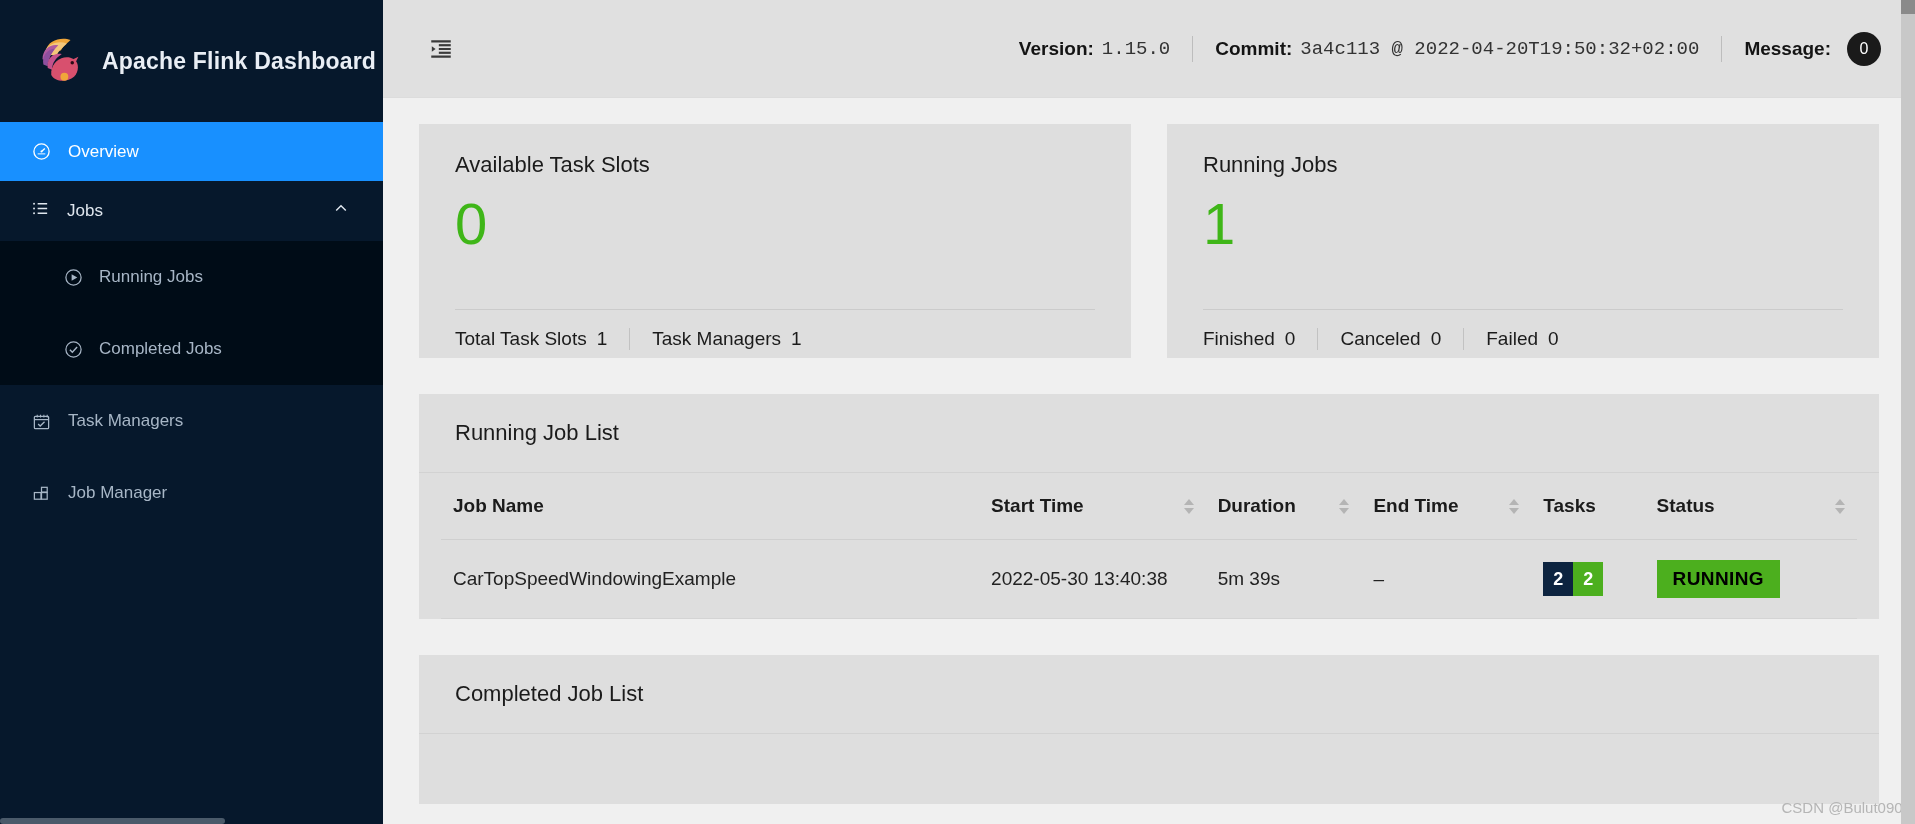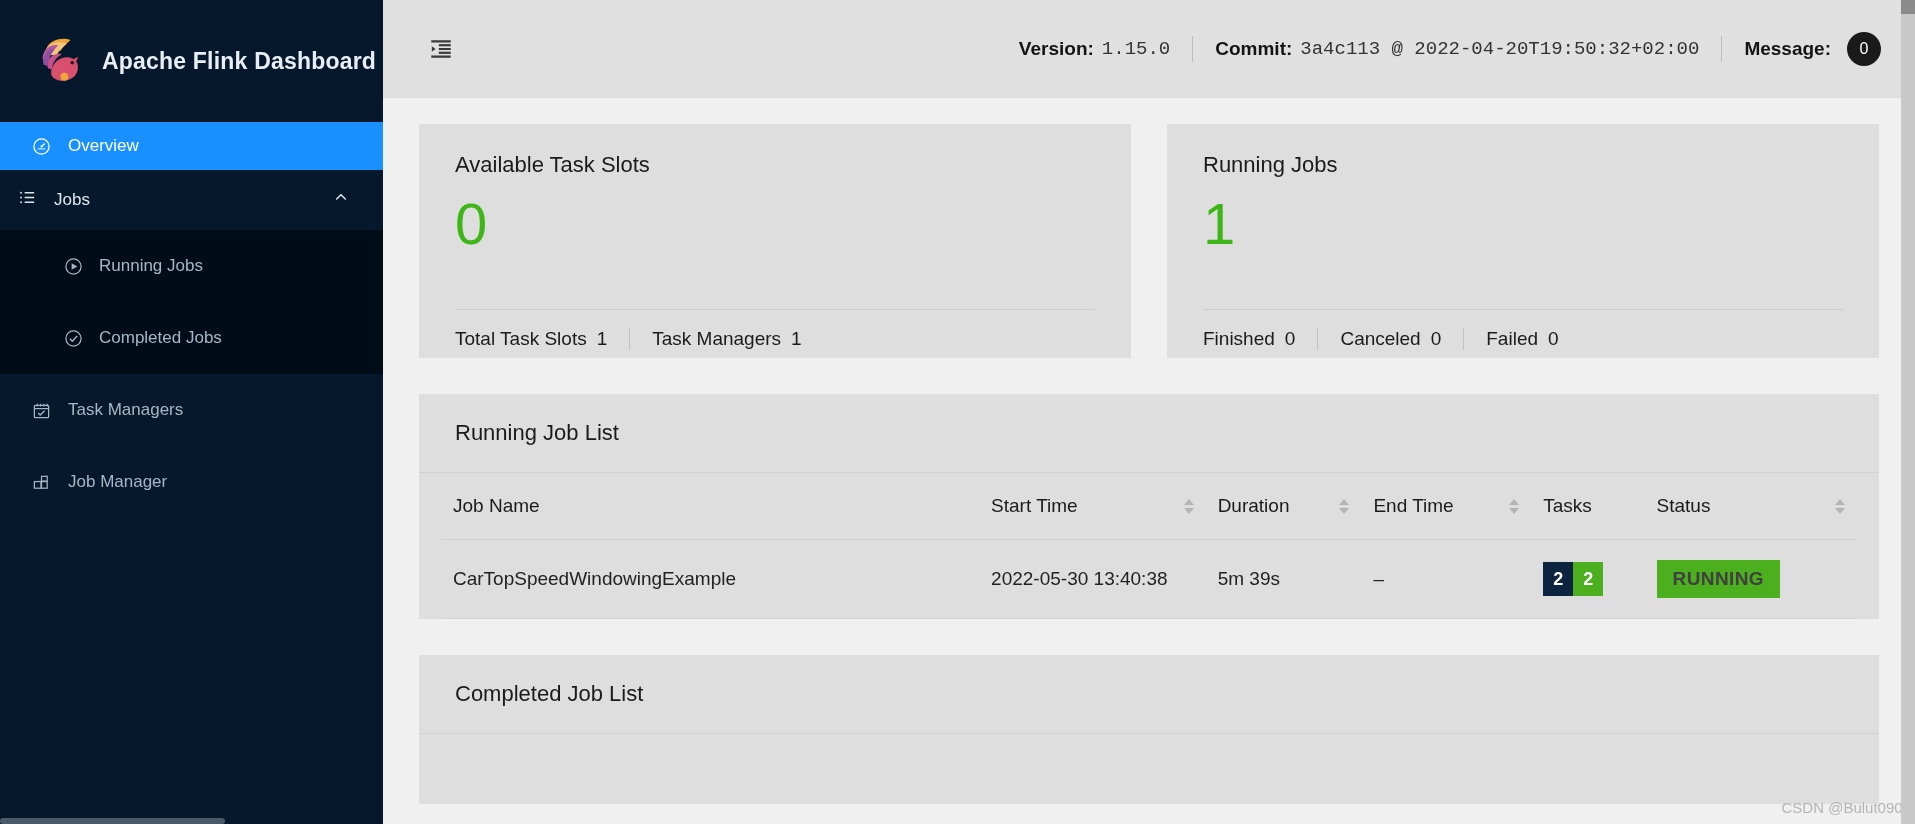"Overview" .nav-item.tall { height: 48px -> 59px }
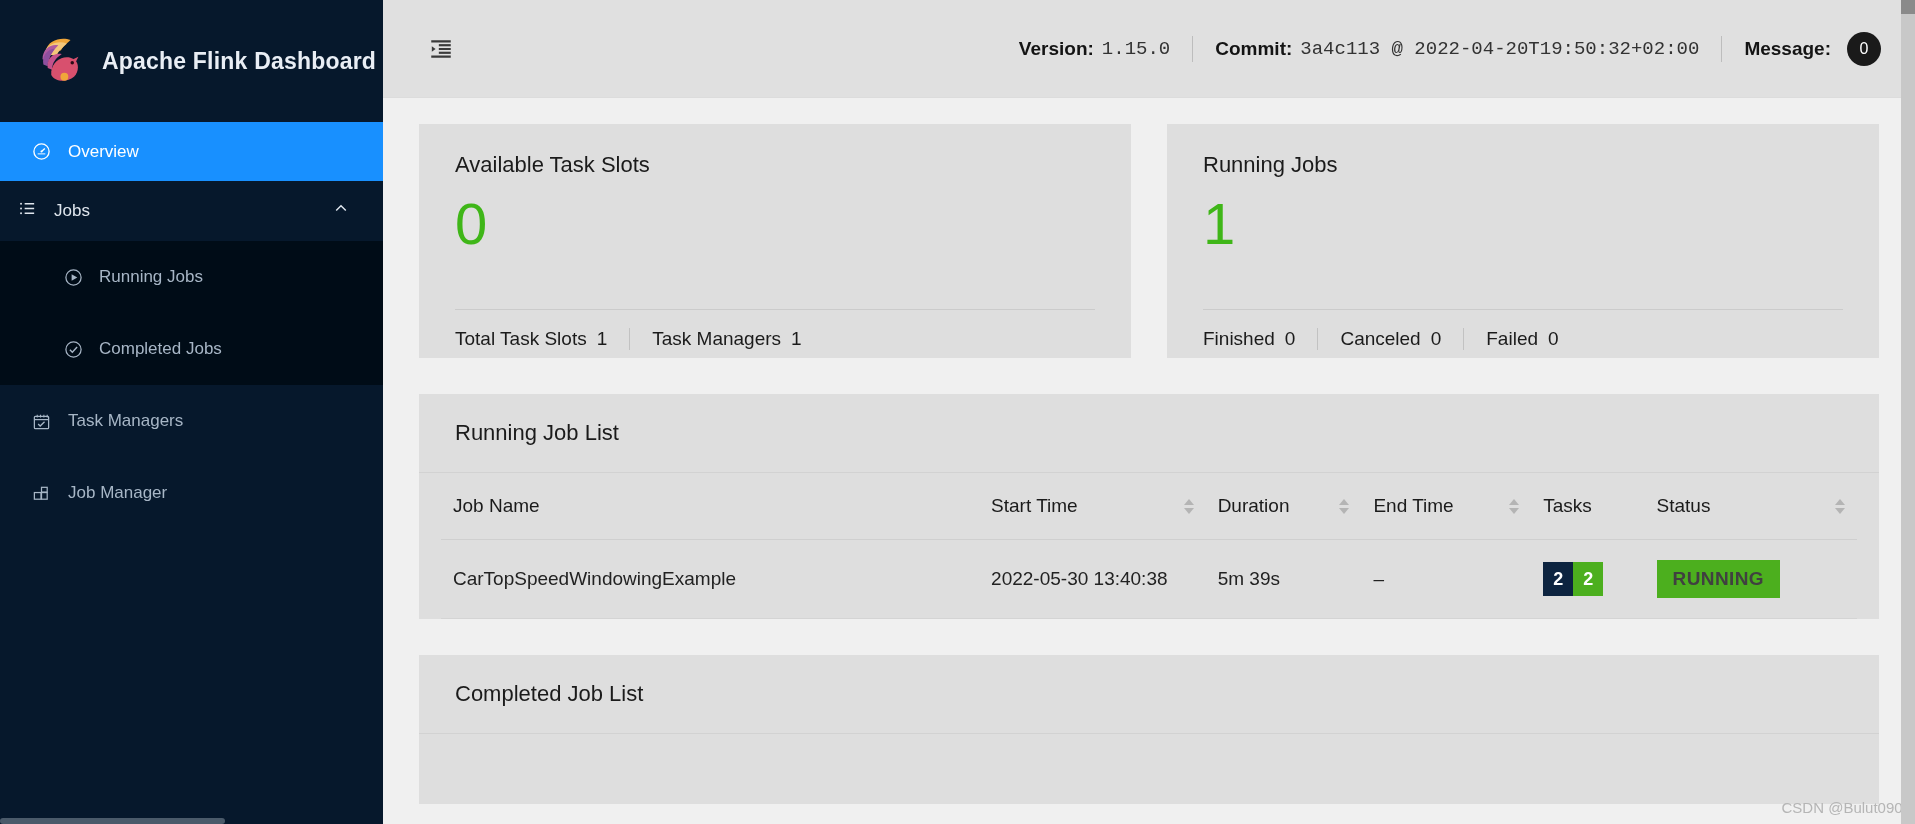"Jobs" .nav-group-header { padding-left: 18px -> 31px }
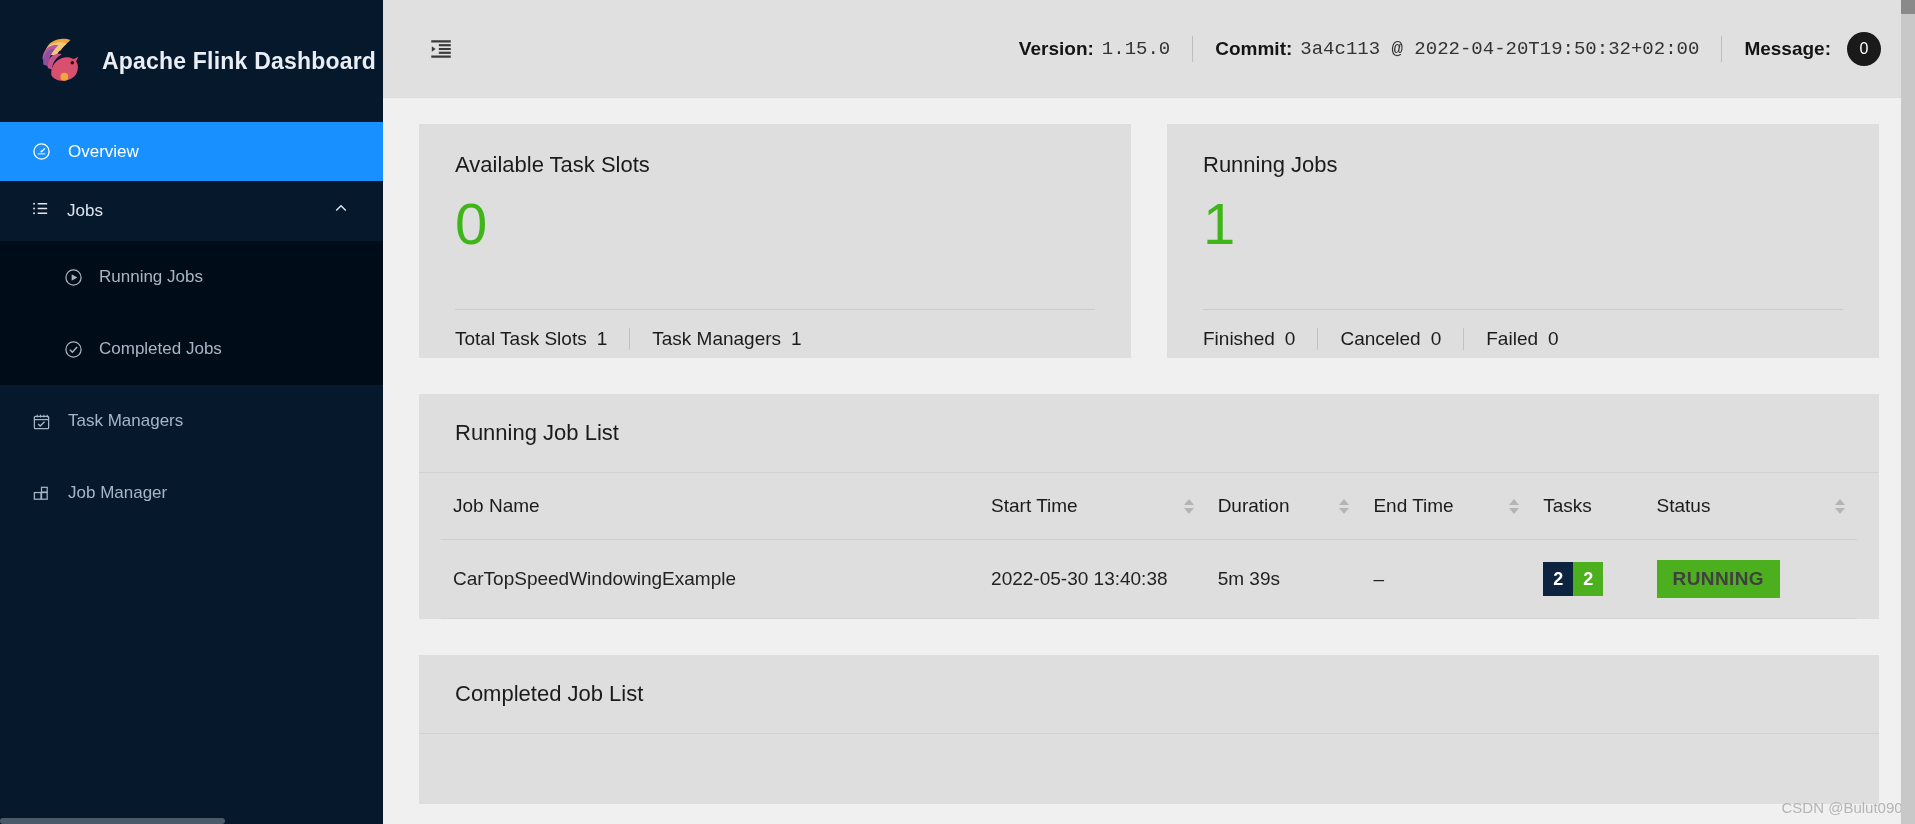"Job Name" table.joblist th .th-wrap { font-weight: none -> bold }
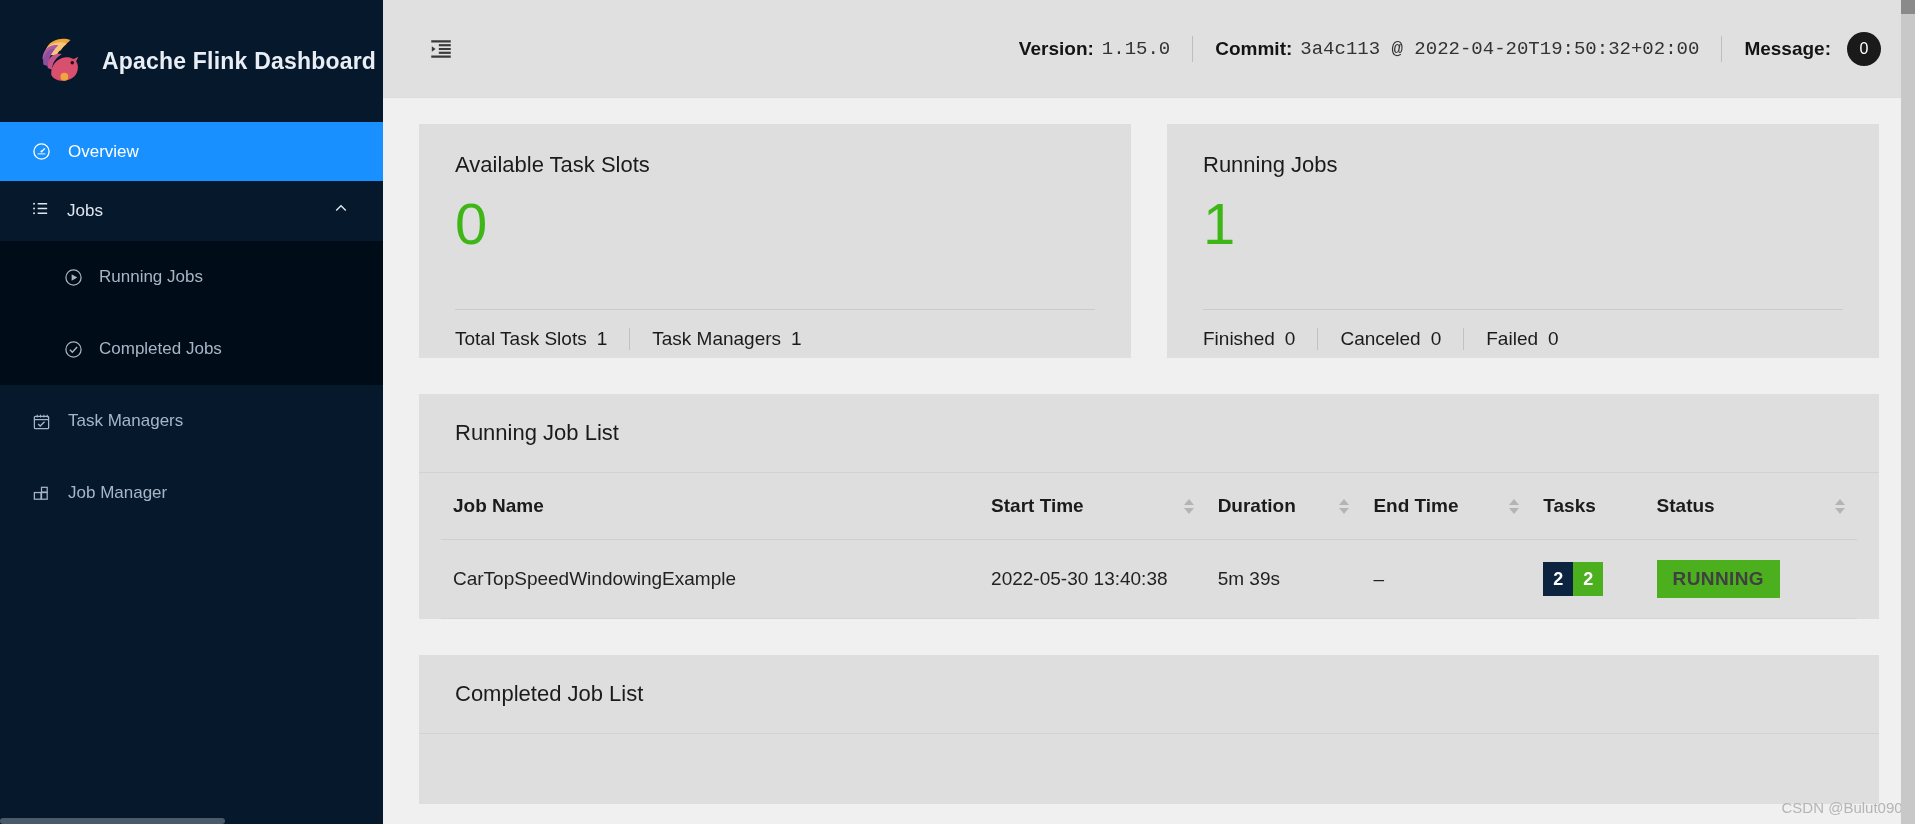"RUNNING" .status-badge { color: #404040 -> #000000 }
